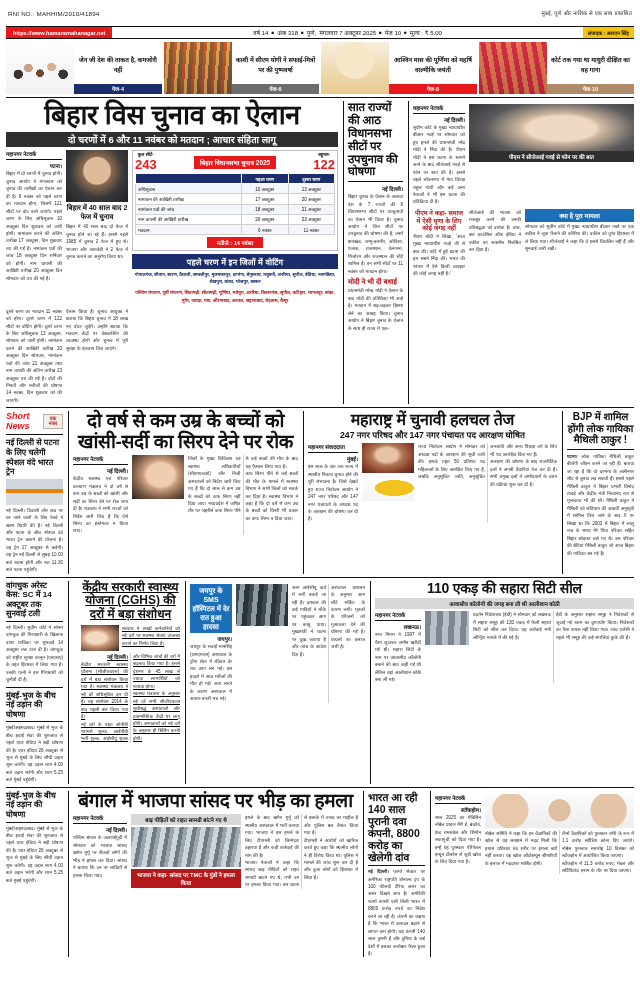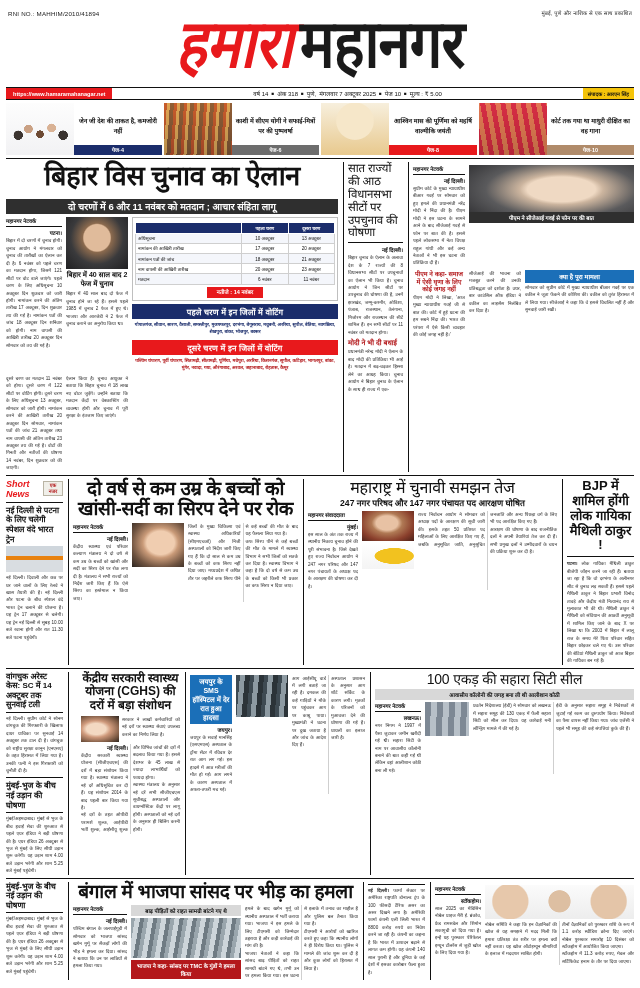"हमारामहानगर" div.masthead { html: <div> <span>हमारा</span><span>महानगर</span> </div> -> none }
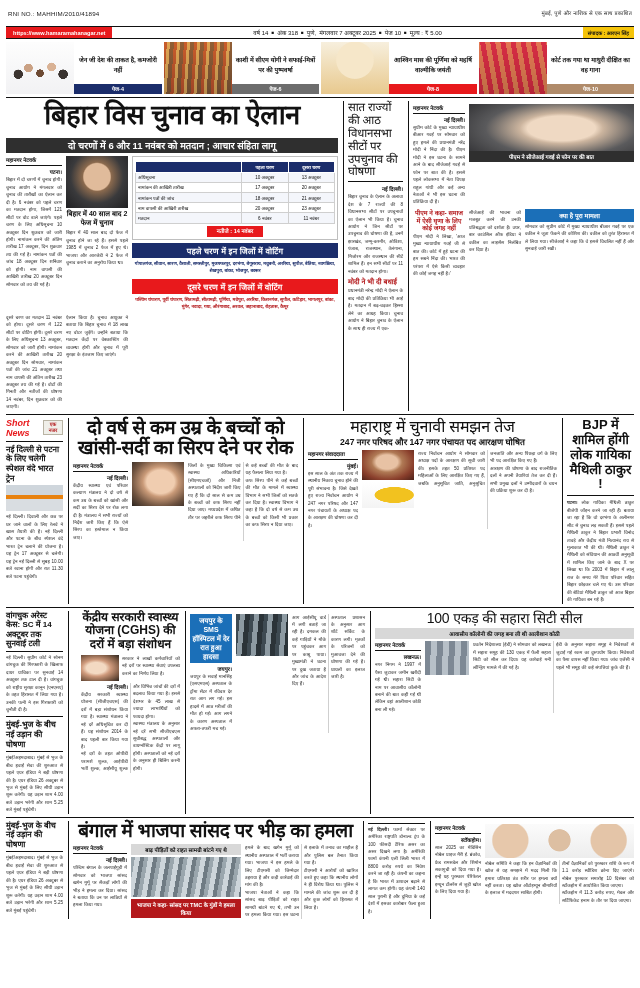"सात राज्यों की आठ विधानसभा" .hl-md { font-weight: normal -> bold }
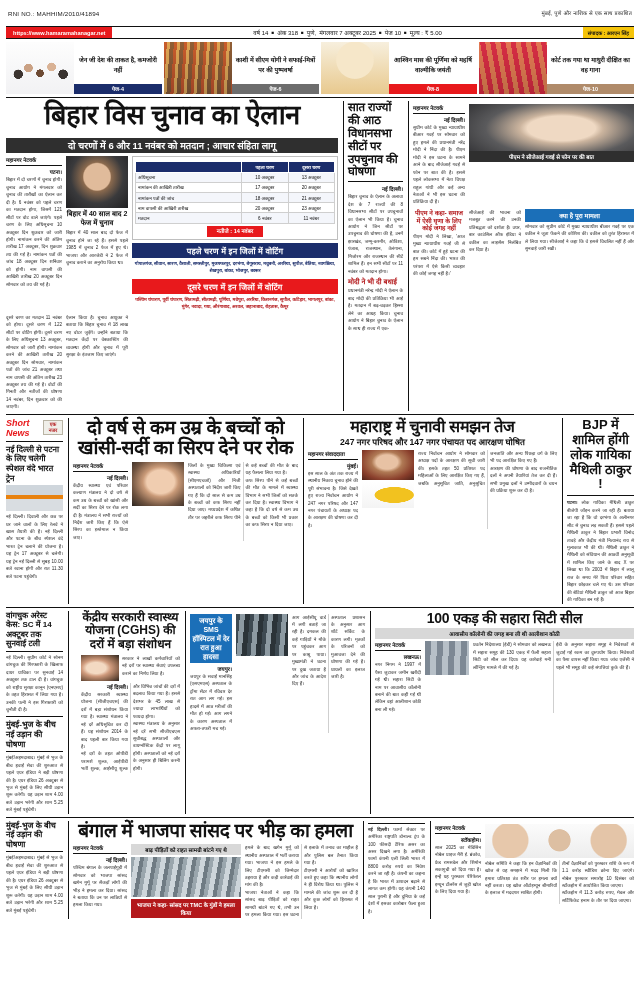"दो चरणों में 6 और" div.sub-dark { margin-top: 8px -> 2px }
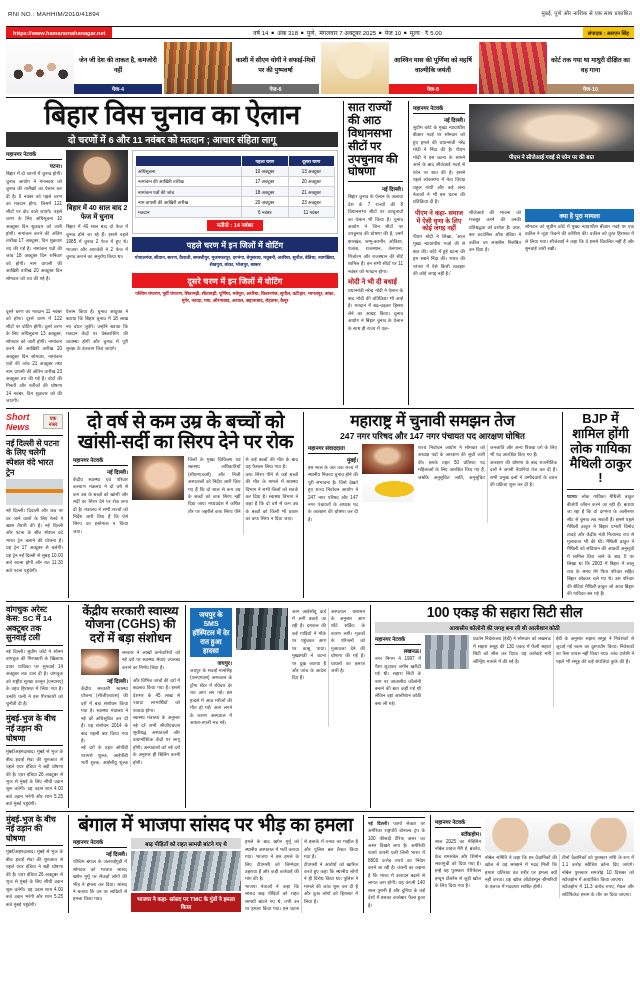"243" div.ib-top { html: none -> <div> <div> <div>कुल सीटें-</div> <div>243</div> </div> <div>बिहार विधानसभा चुनाव 2025</div> <div> <div>बहुमत-</div> <div>122</div> </div> </div> }
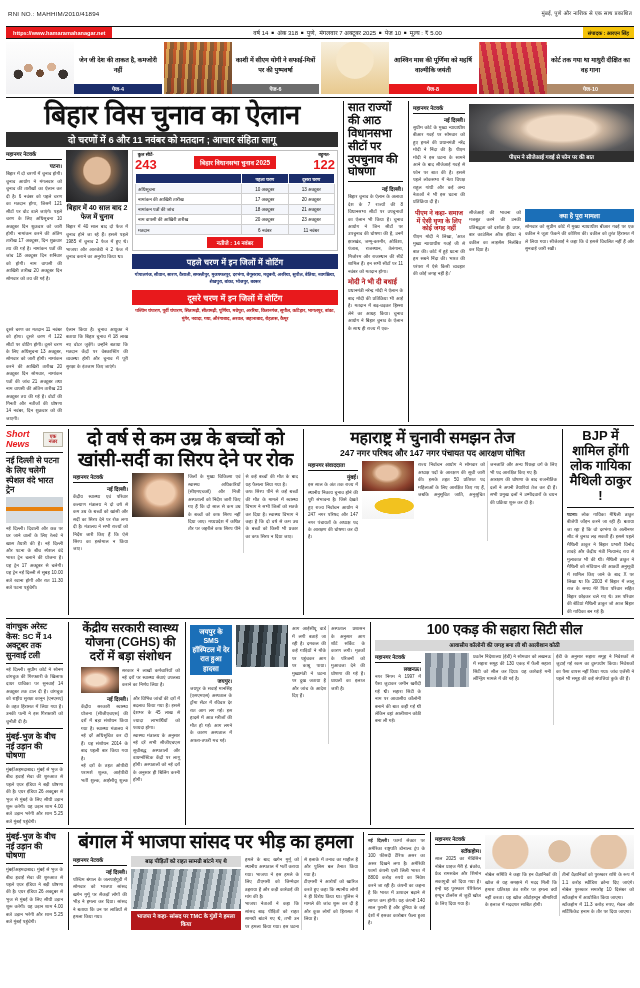"दूसरे चरण में इन जिलों" div.banner-red { html: <div>दूसरे चरण में इन जिलों में वोटिंग</div> -> none }
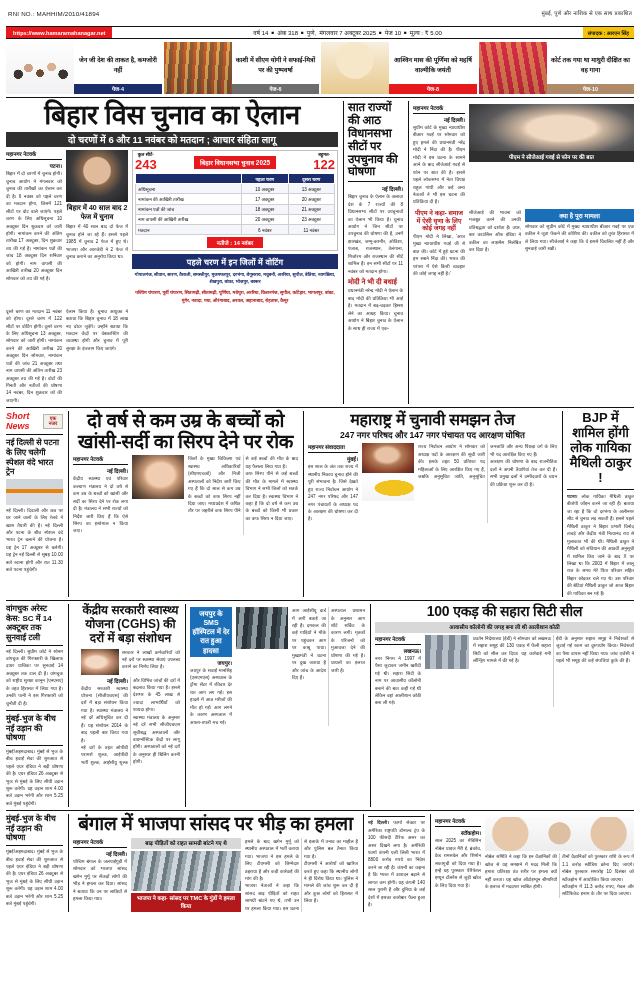"महाराष्ट्र में चुनावी समझन तेज" div.hl-md { text: समझन -> हलचल }
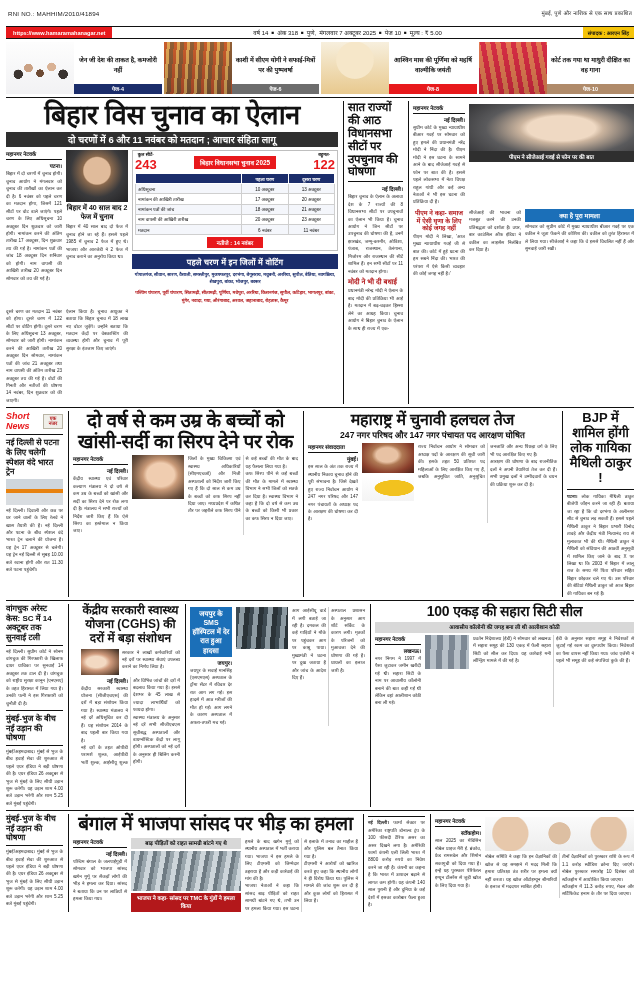"BJP में शामिल होंगी लोक" div.hl-sm { font-size: 13px -> 10px }
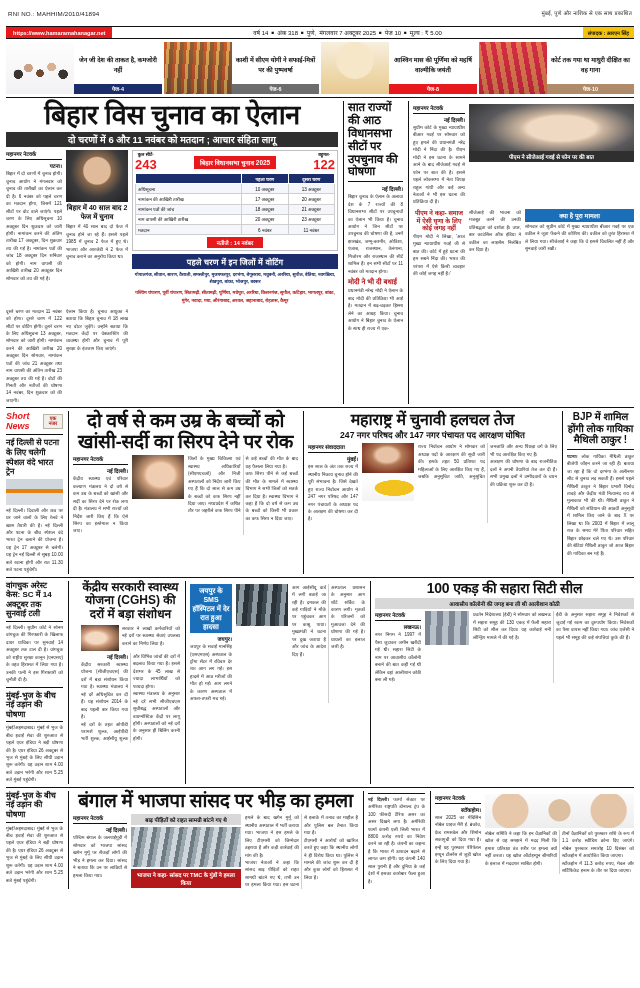"केंद्रीय सरकारी स्वास्थ्य योजना (CGHS)" div.colbox { text-decoration: none -> underline }
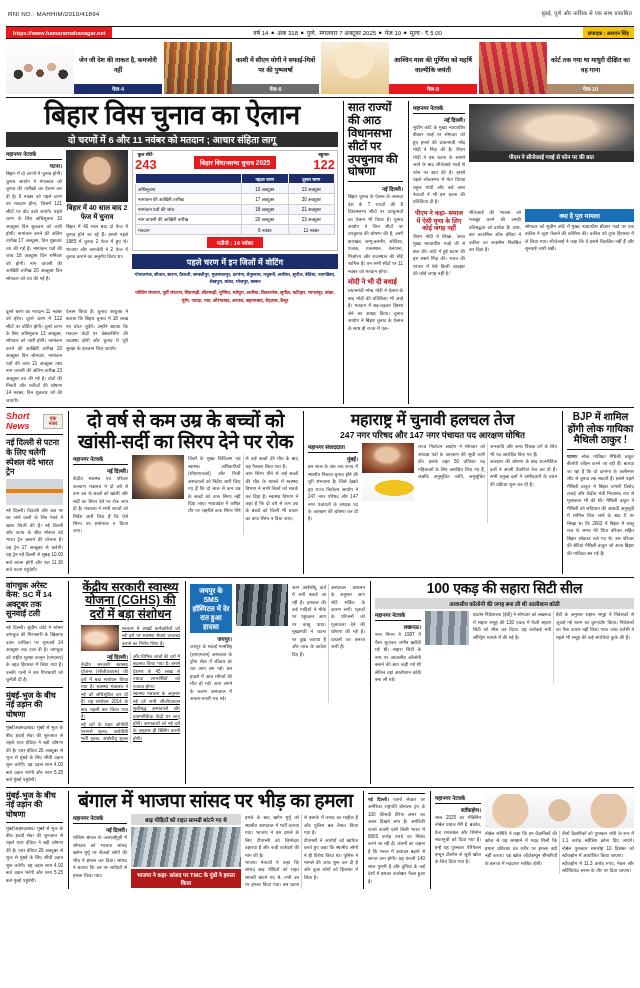"100 एकड़ की सहारा सिटी" div.hl-md { text: 100 -> 110 }
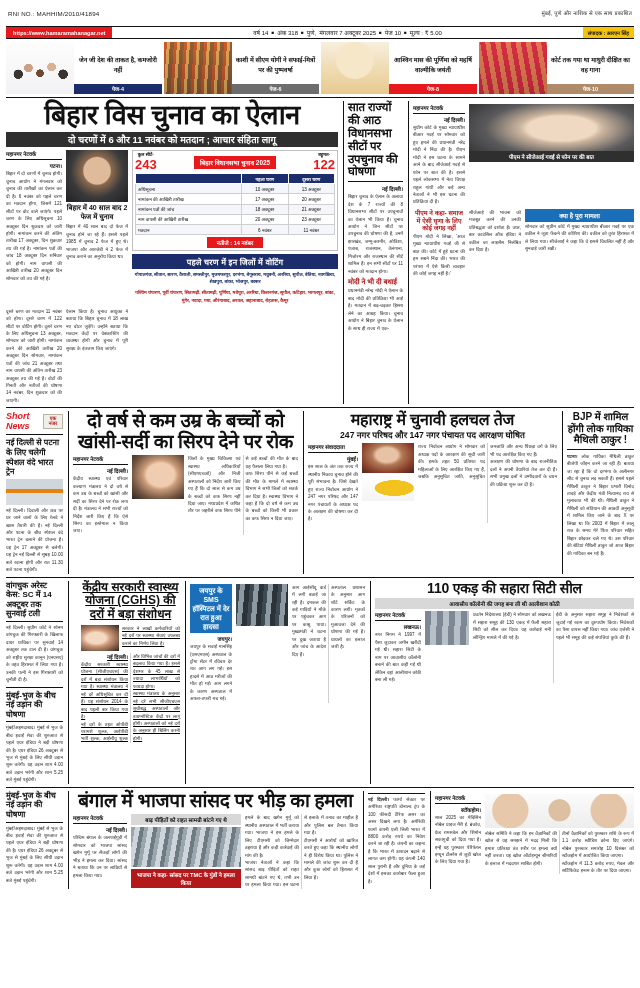"भारत आ रही 140 साल" div.hl-sm { html: none -> <div>भारत आ रही 140 साल पुरानी दवा कंपनी, 8800 करोड़ का खेलेगी दांव</div> }
